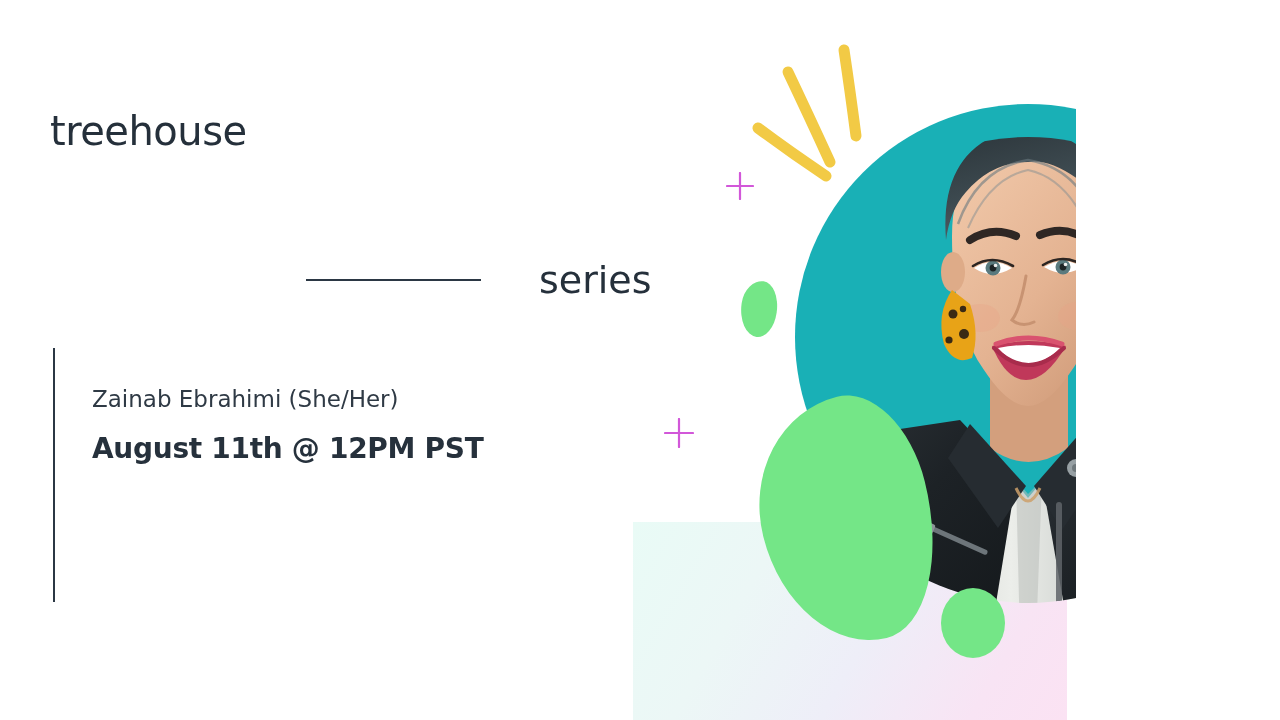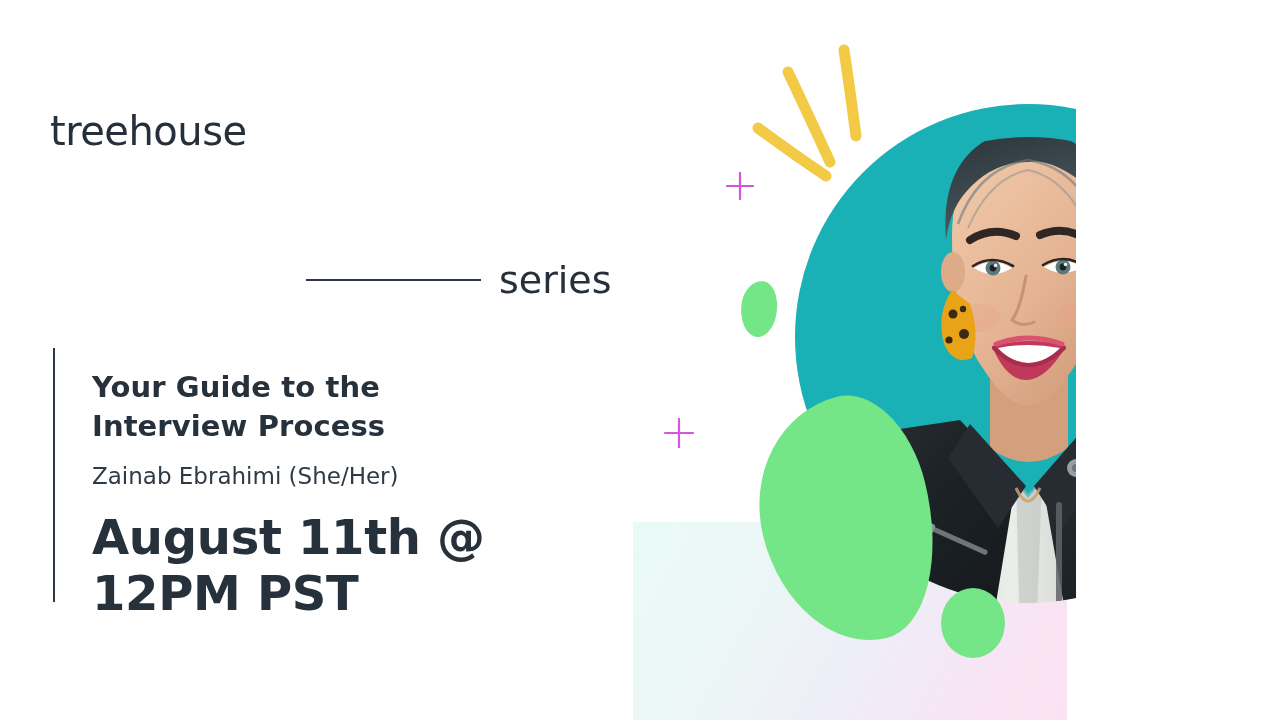"series" .series-row { gap: none -> 40px }
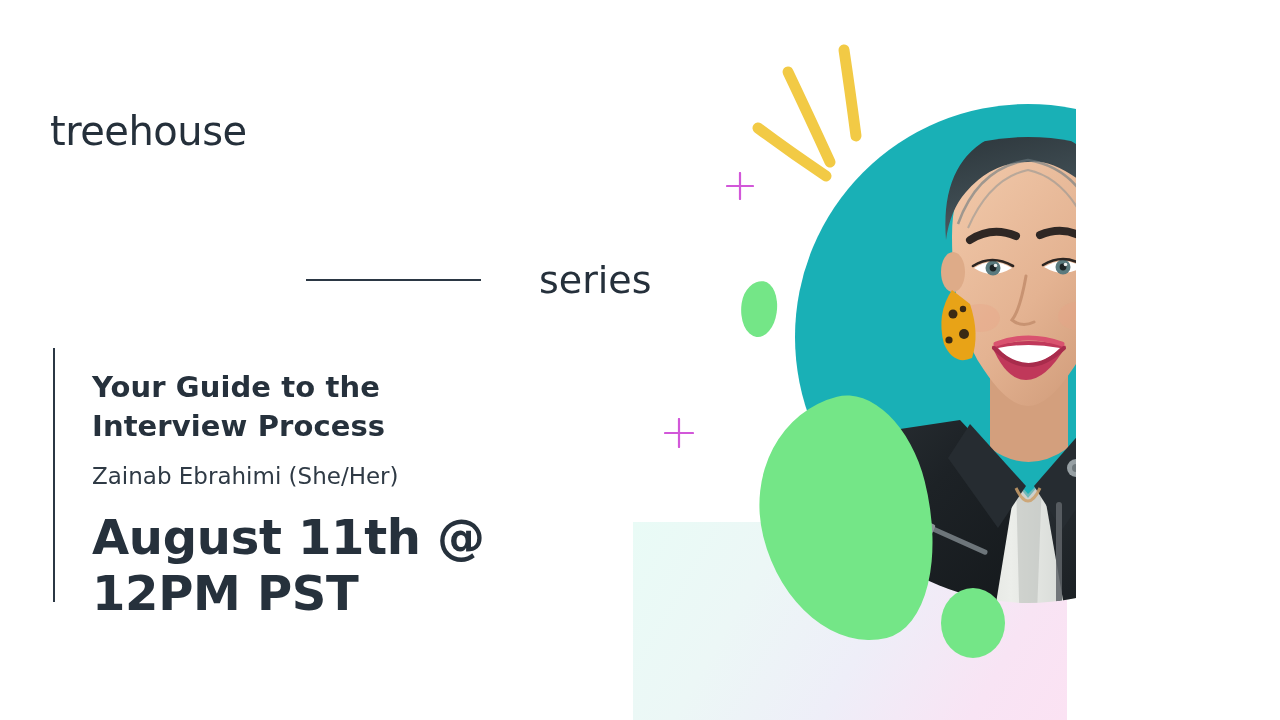"Your Guide to the" div.talk-title { html: <div>Your Guide to the Interview Process</div> -> none }
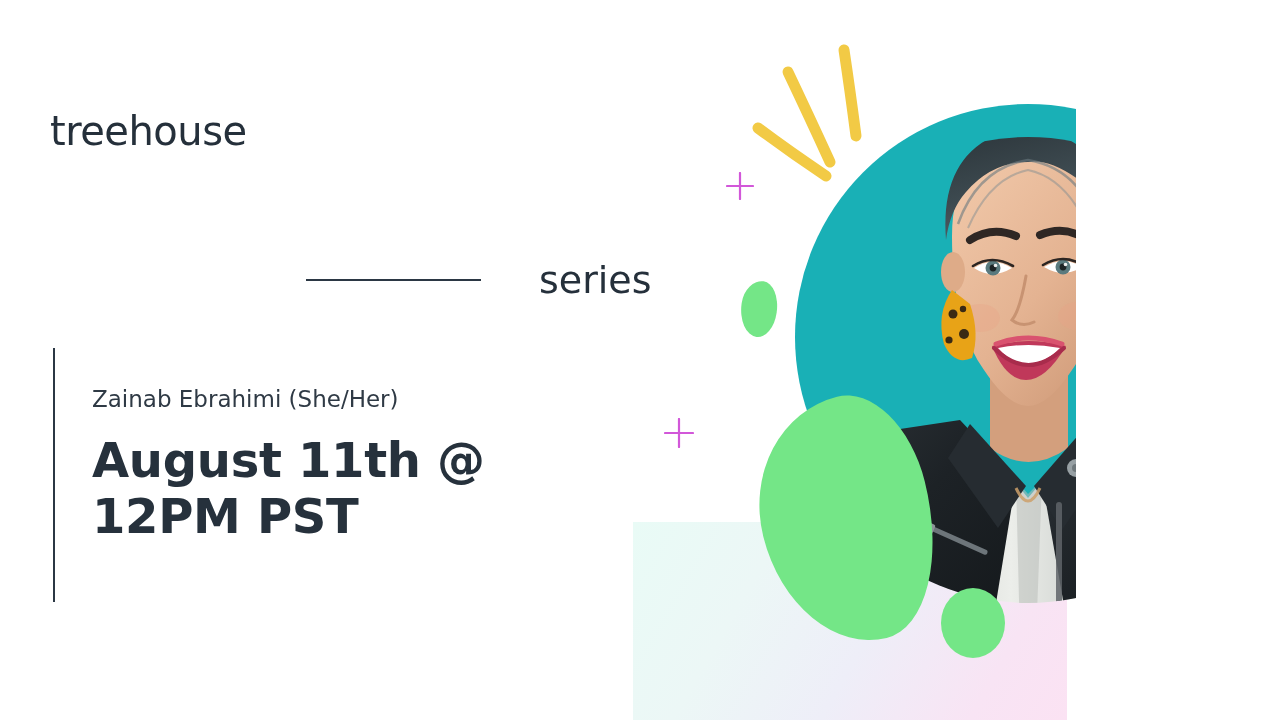"August 11th @ 12PM PST" .datetime { font-size: 48px -> 28px }
